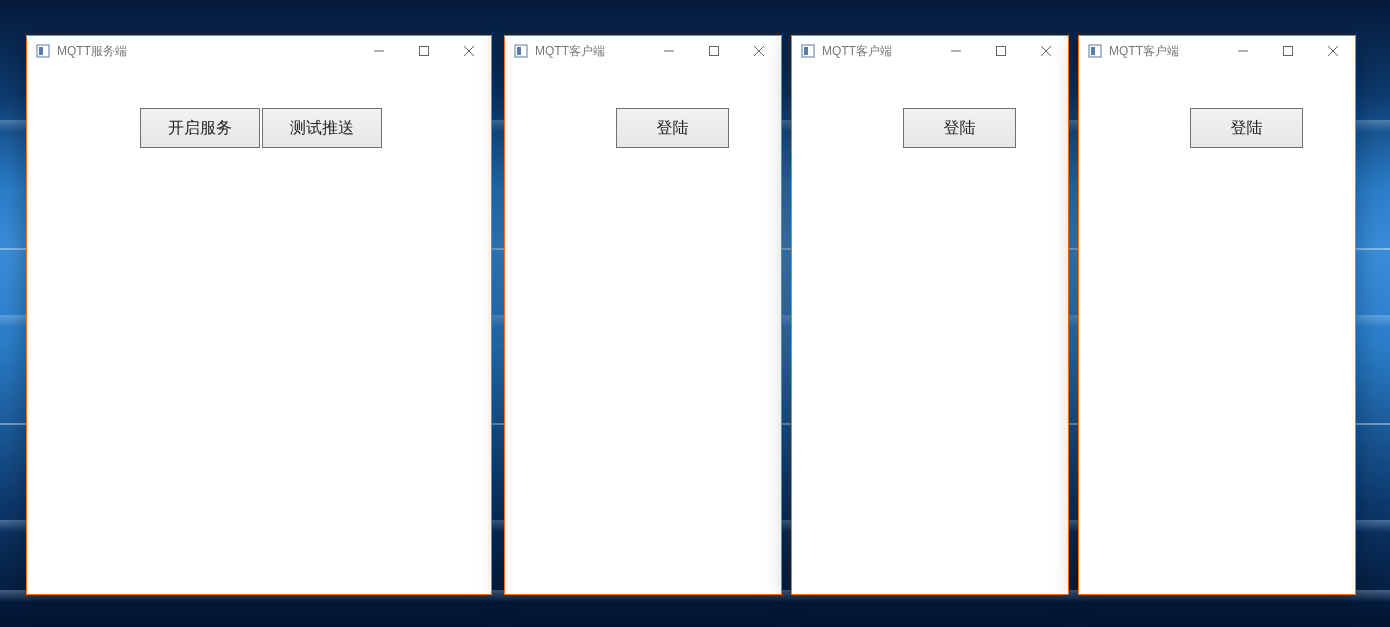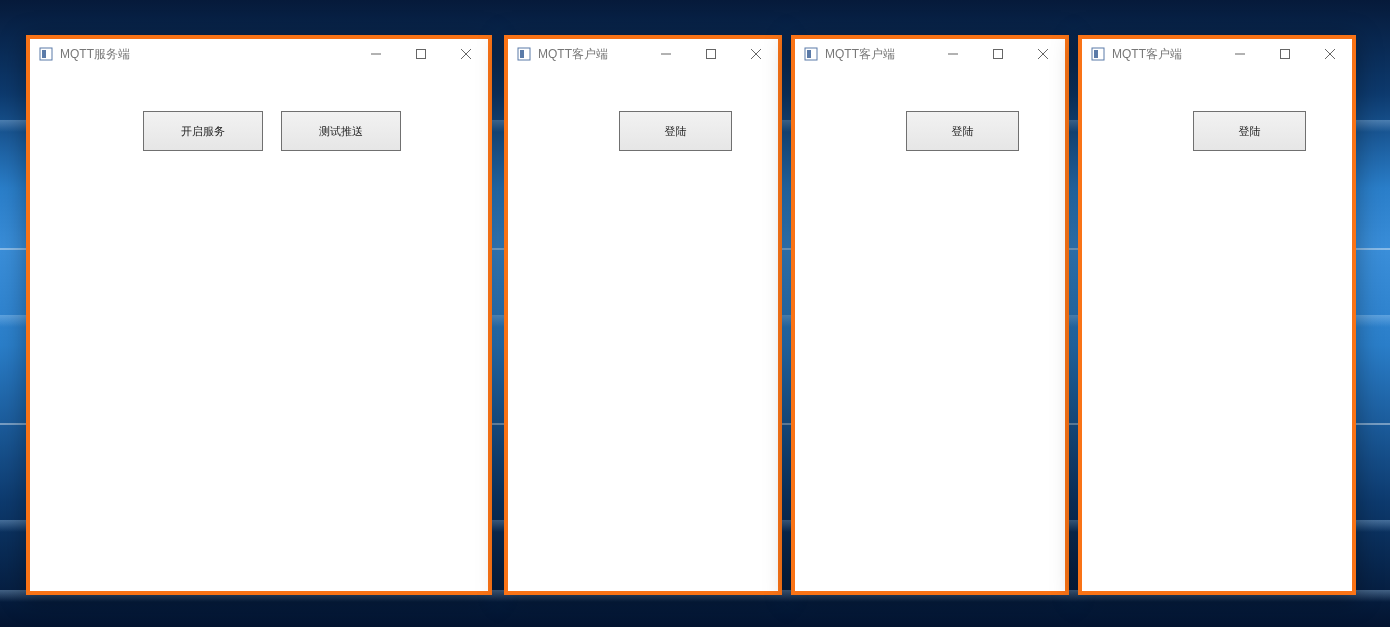"MQTT服务端" .window { border: 4px solid #f97316 -> 1px solid #f97316 }
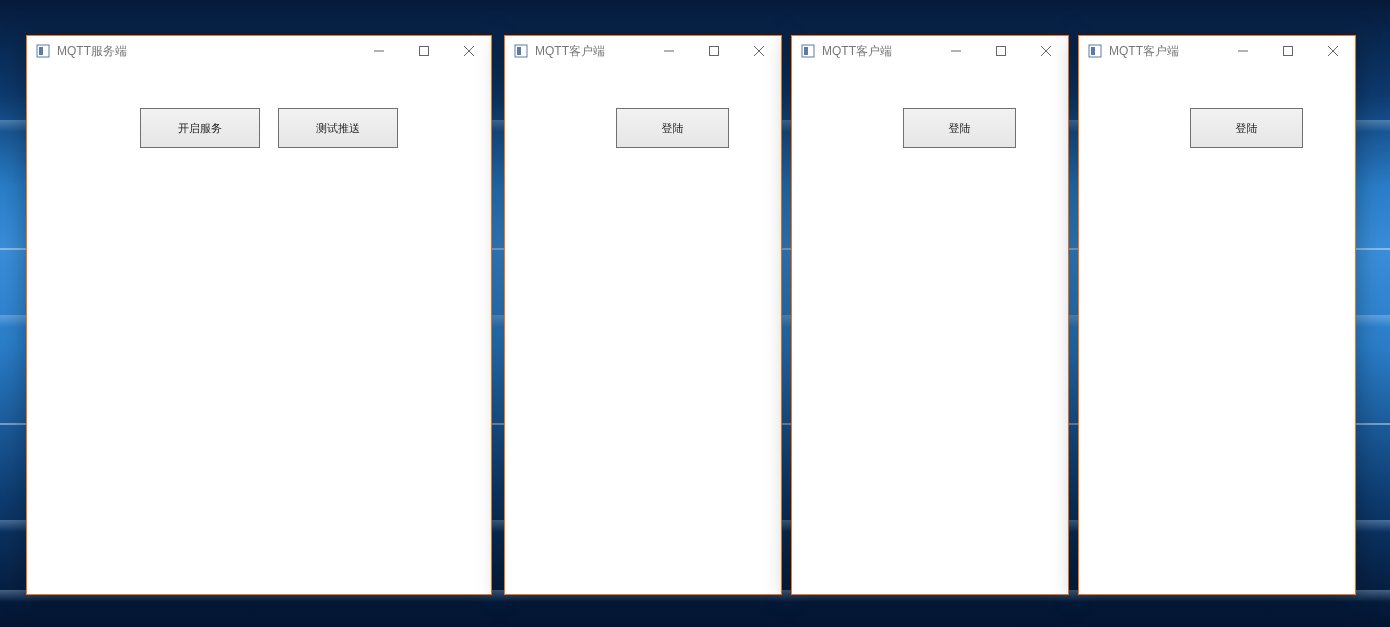"开启服务" .classic-btn { font-size: 11px -> 16px }
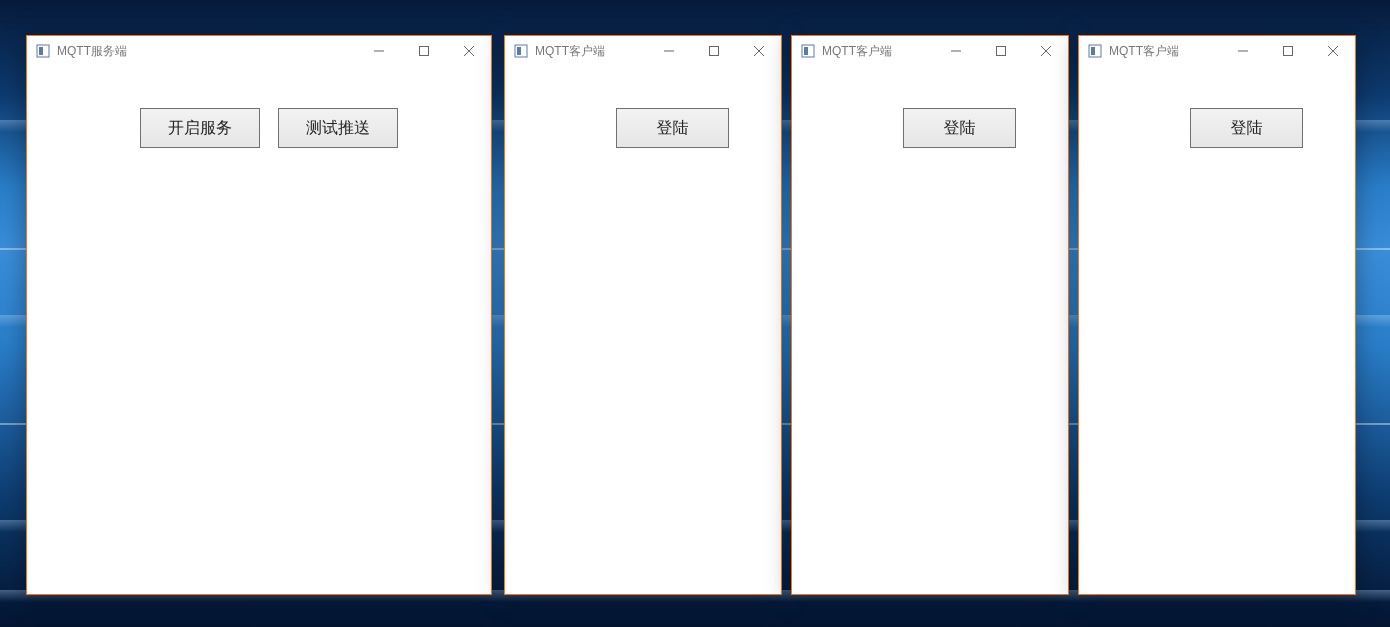"测试推送" .w1 .btn-b { left: 251px -> 235px }
